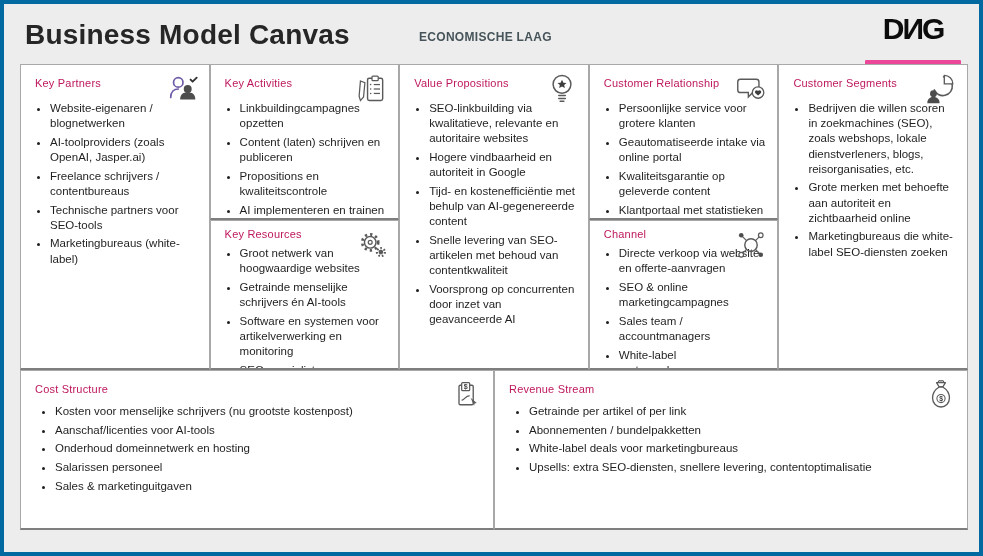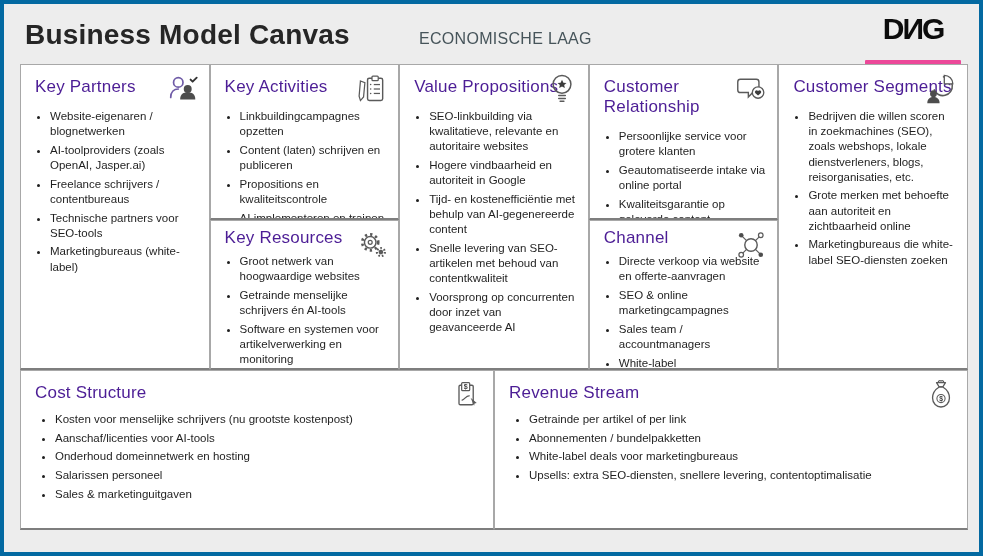"ECONOMISCHE LAAG" .sub-title { font-size: 16px -> 12px; font-weight: 400 -> 700 }
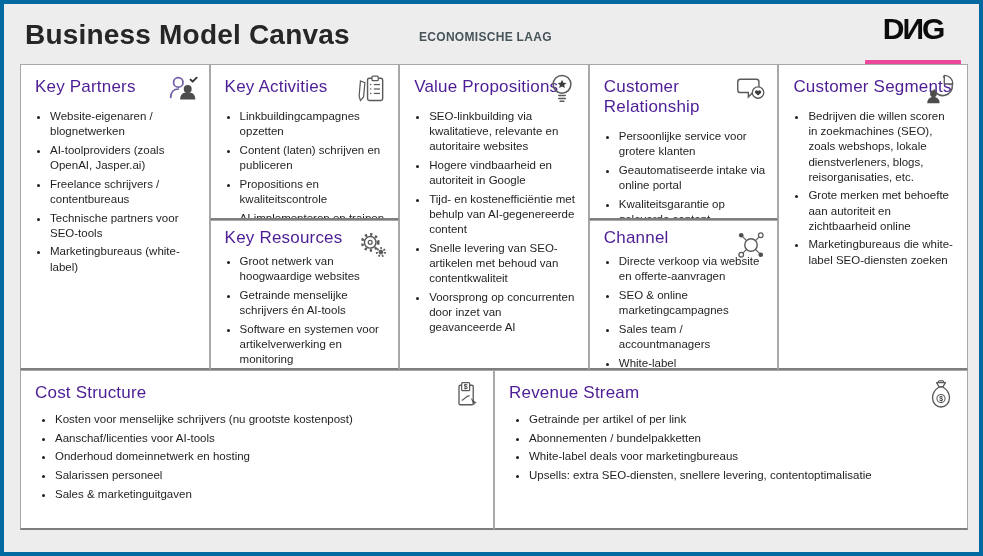"Key Partners" .box h2 { color: #4c1d95 -> #be185d; font-size: 17px -> 11px }
